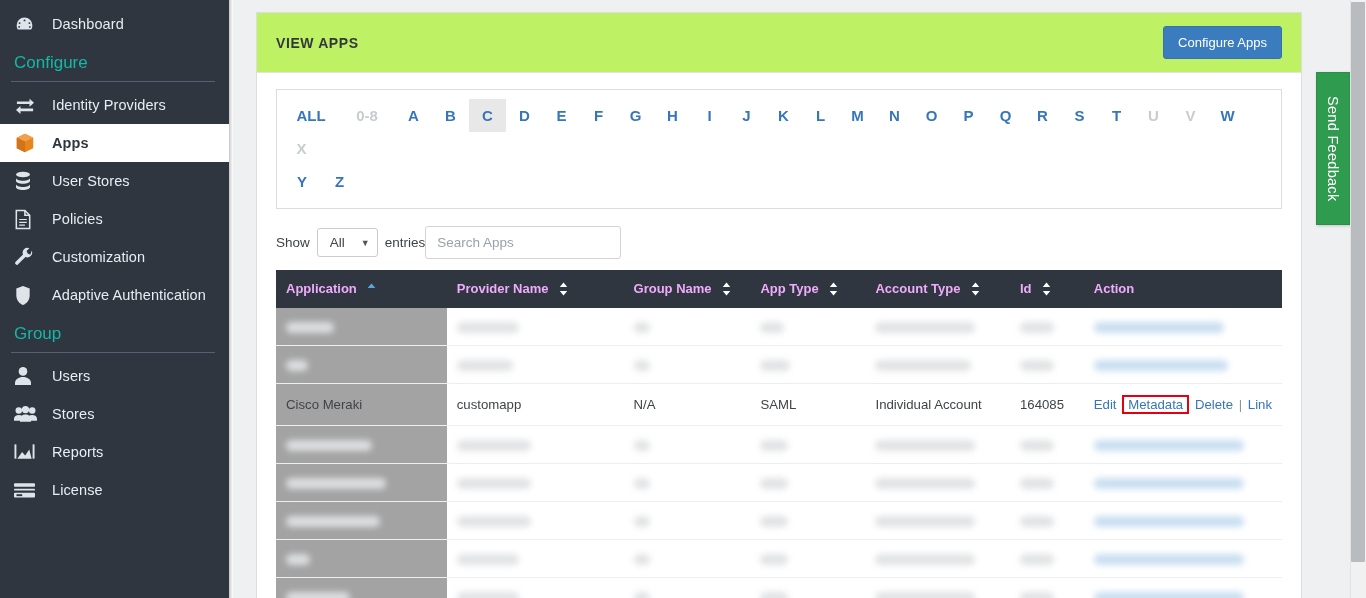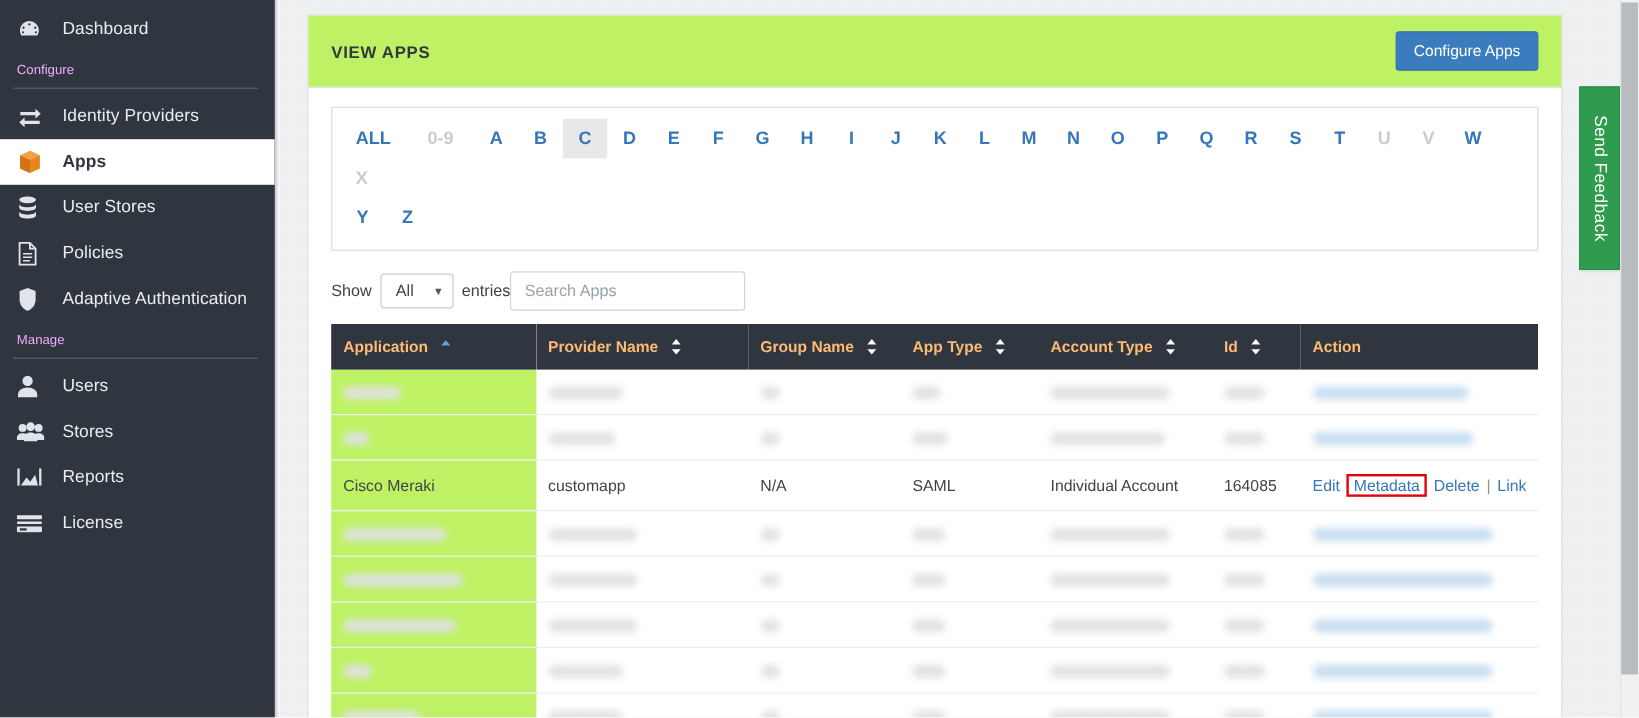"Configure" .nav-section { color: #f0abfc -> #14b8a6; font-size: 11px -> 17px }
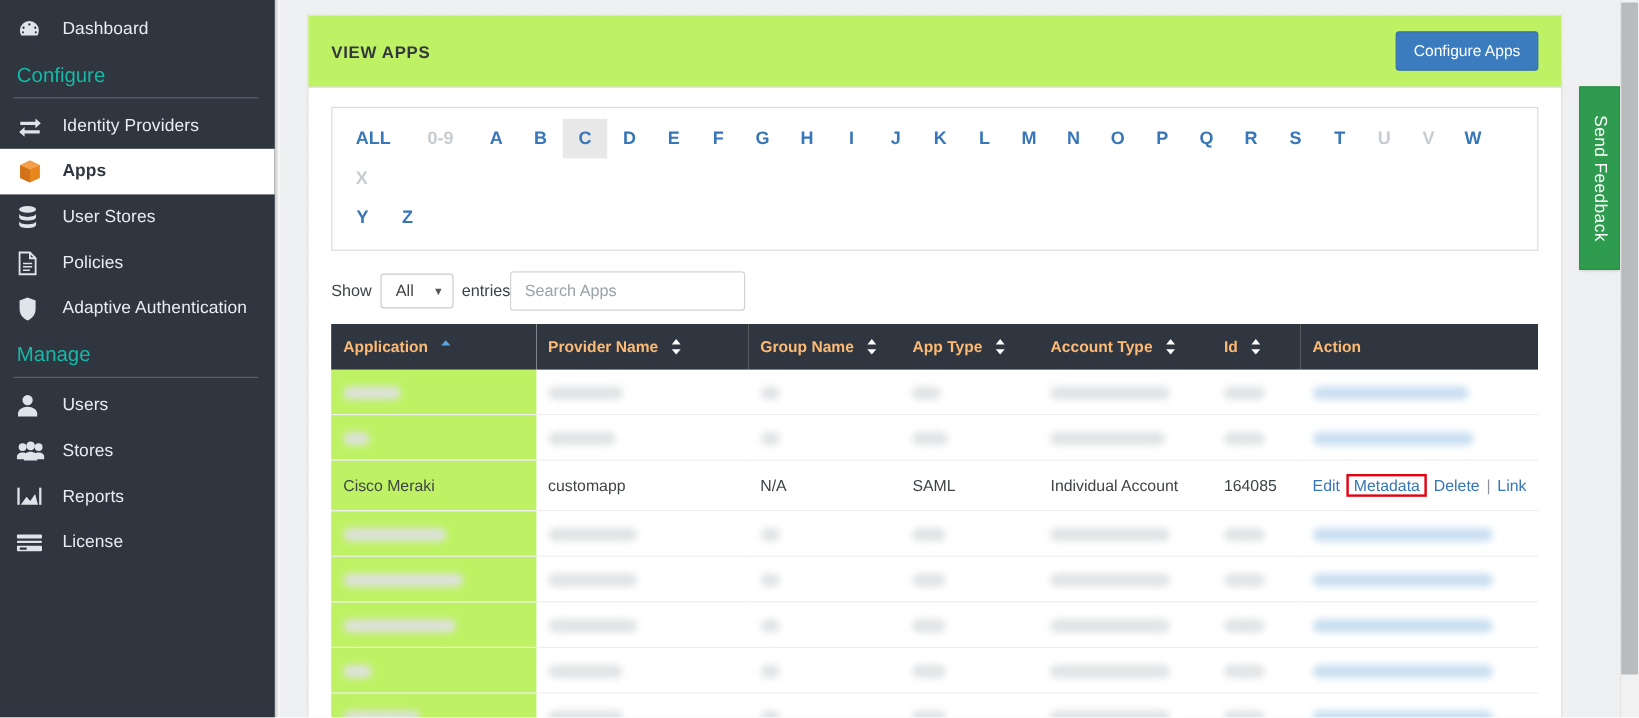"0-9" div.alpha { text: 0-9 -> 0-8 }
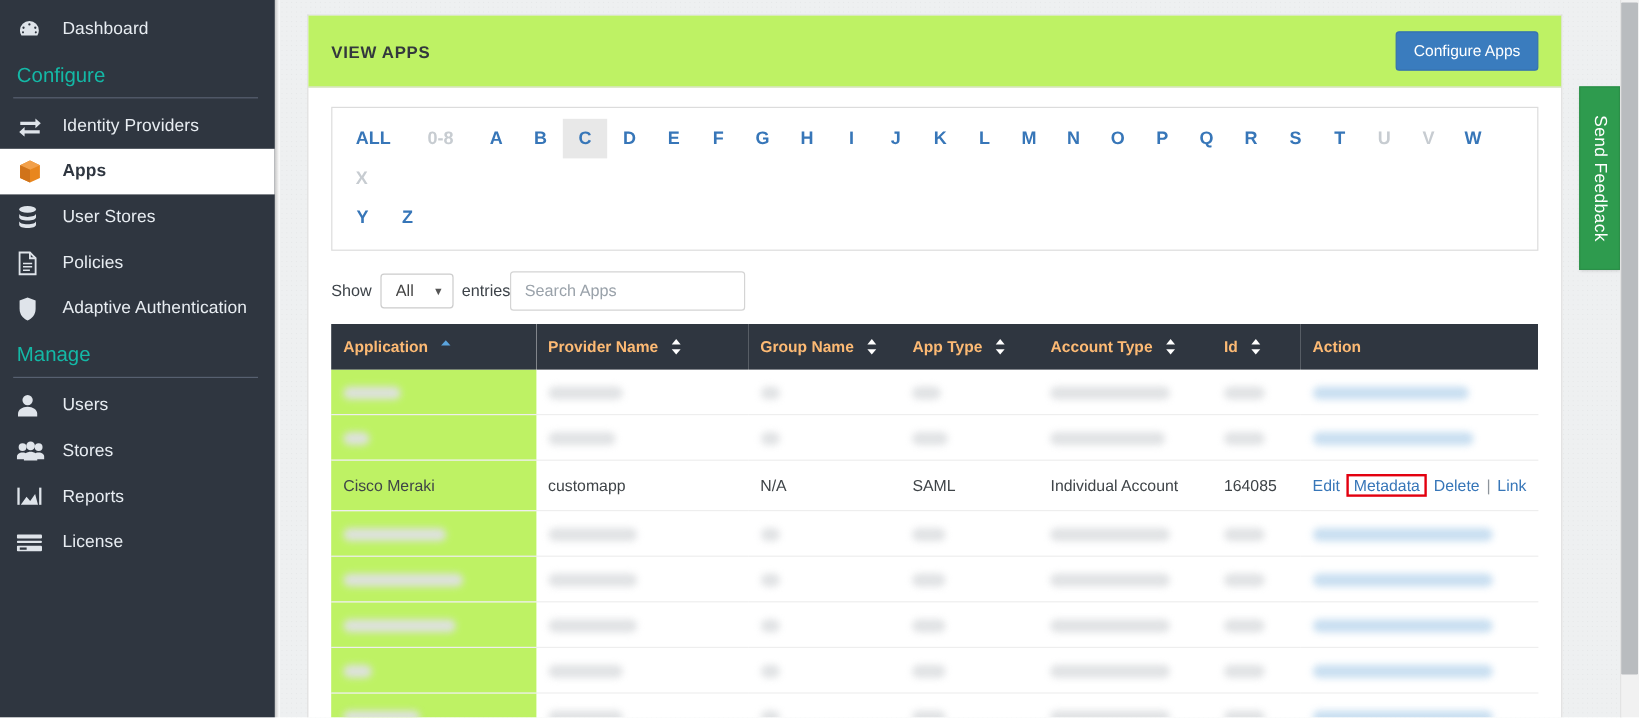"Customization" div.nav-item { html: none -> <div> <span> <svg> <path></path> </svg> </span> <span>Customization</span> </div> }
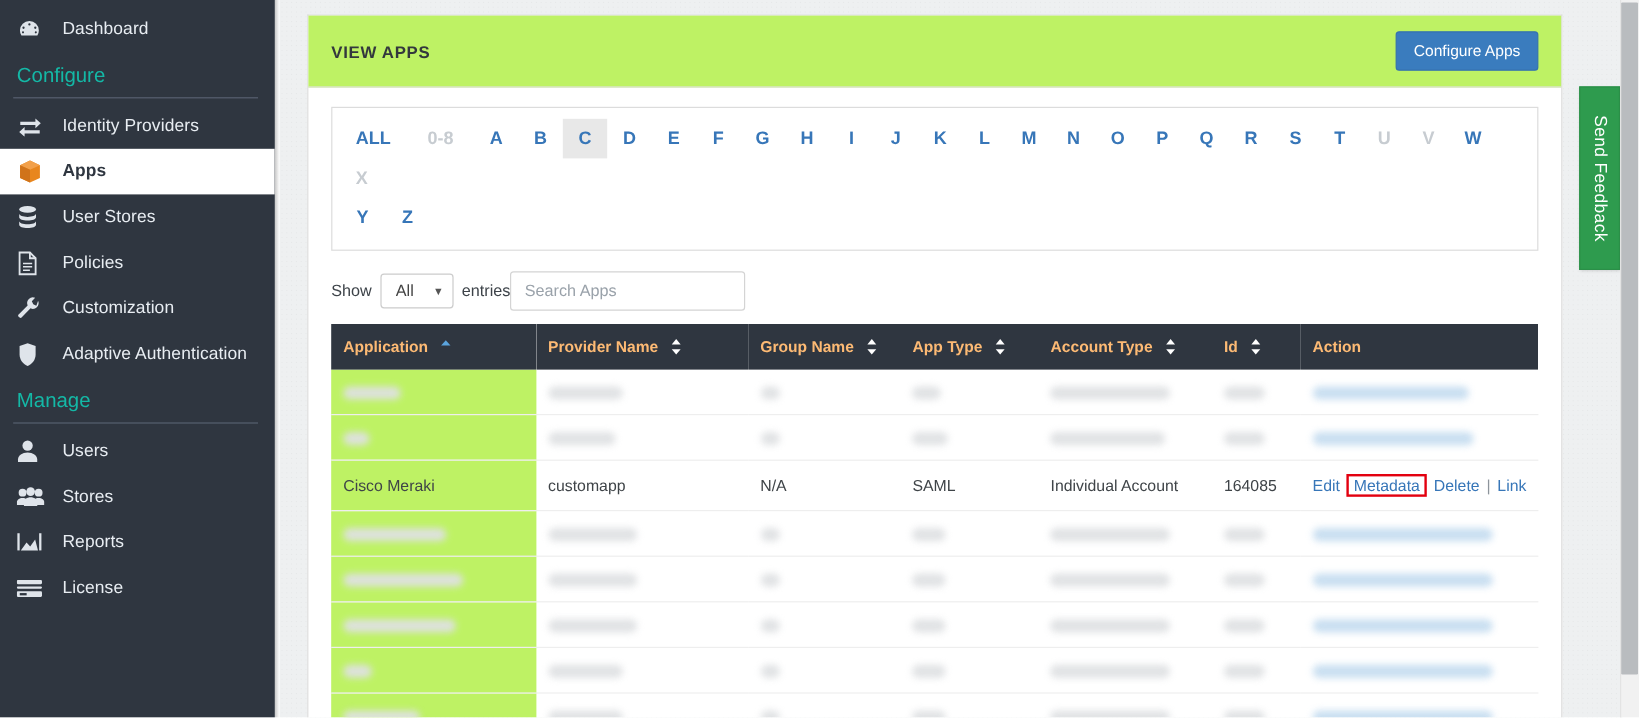"Application" table.apps thead th { color: #fdba74 -> #f0abfc }
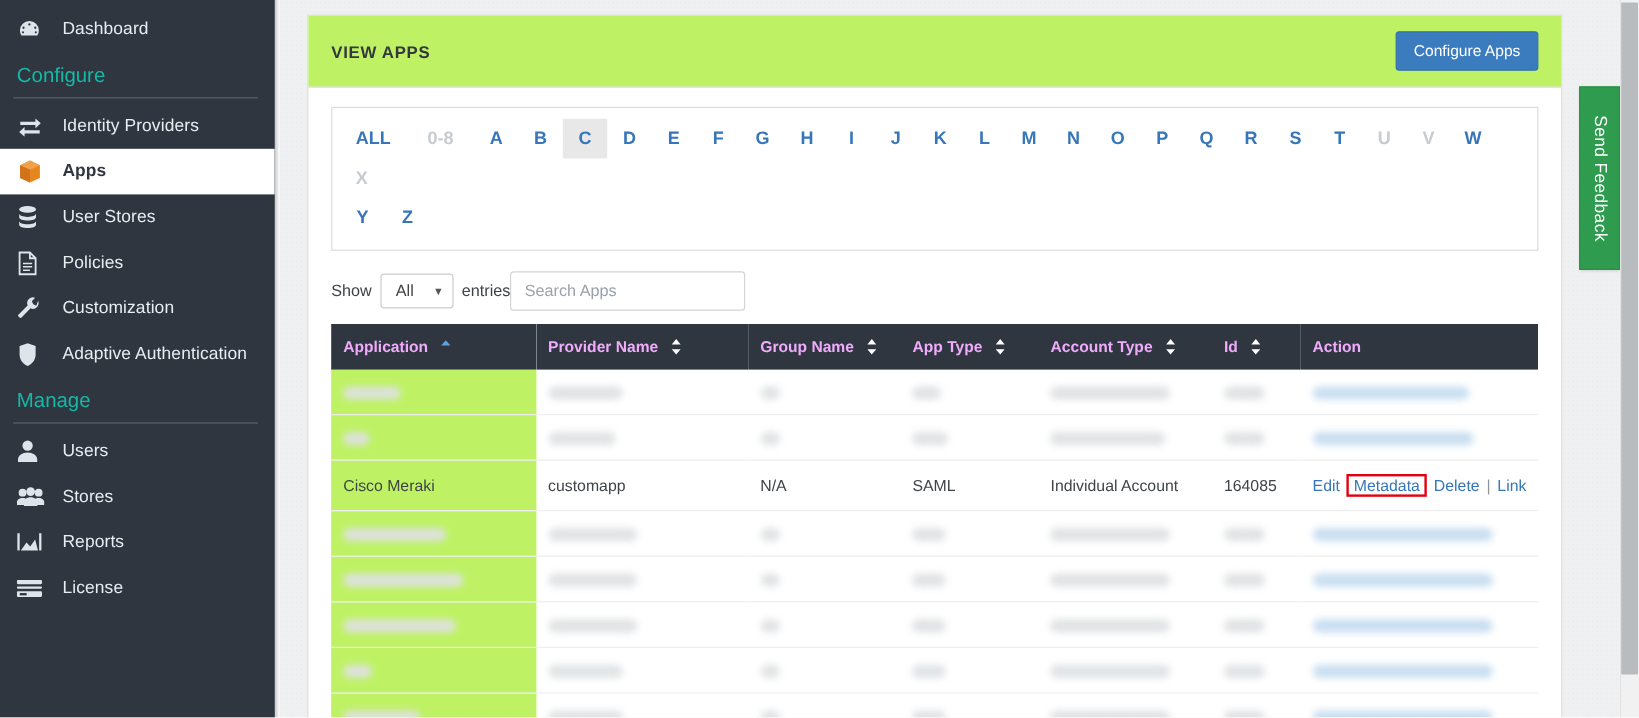"Manage" div.nav-section { text: Manage -> Group }
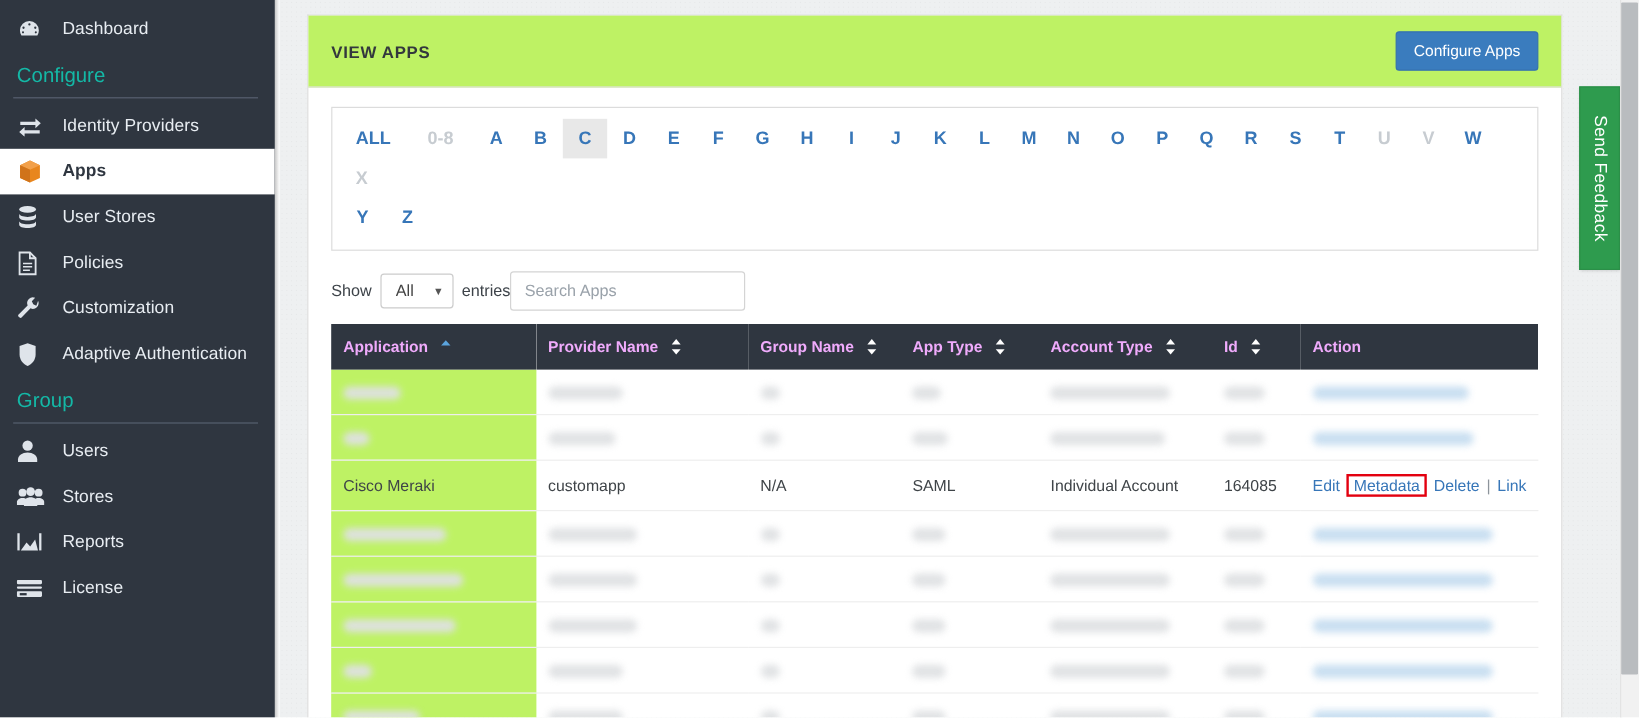"Cisco Meraki" table.apps tbody td.col-app { background: #bef264 -> #a3a3a3 }
